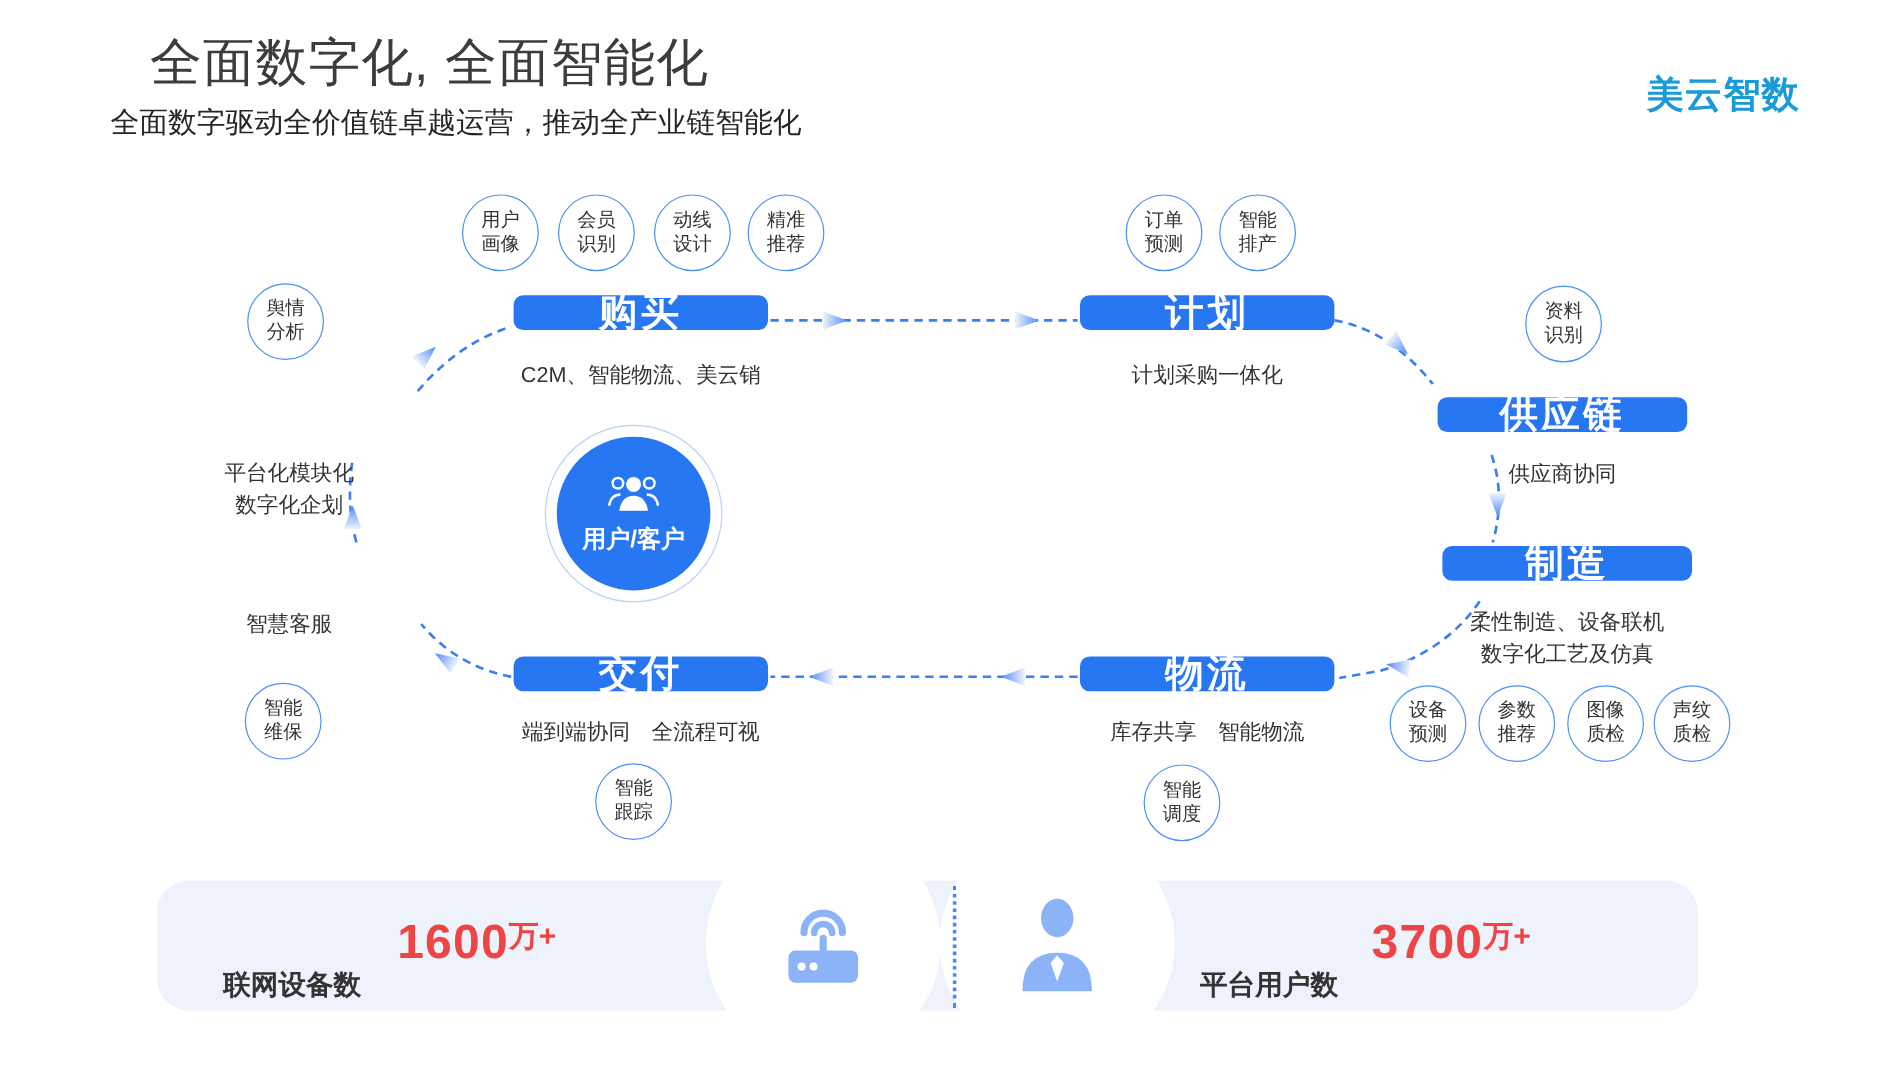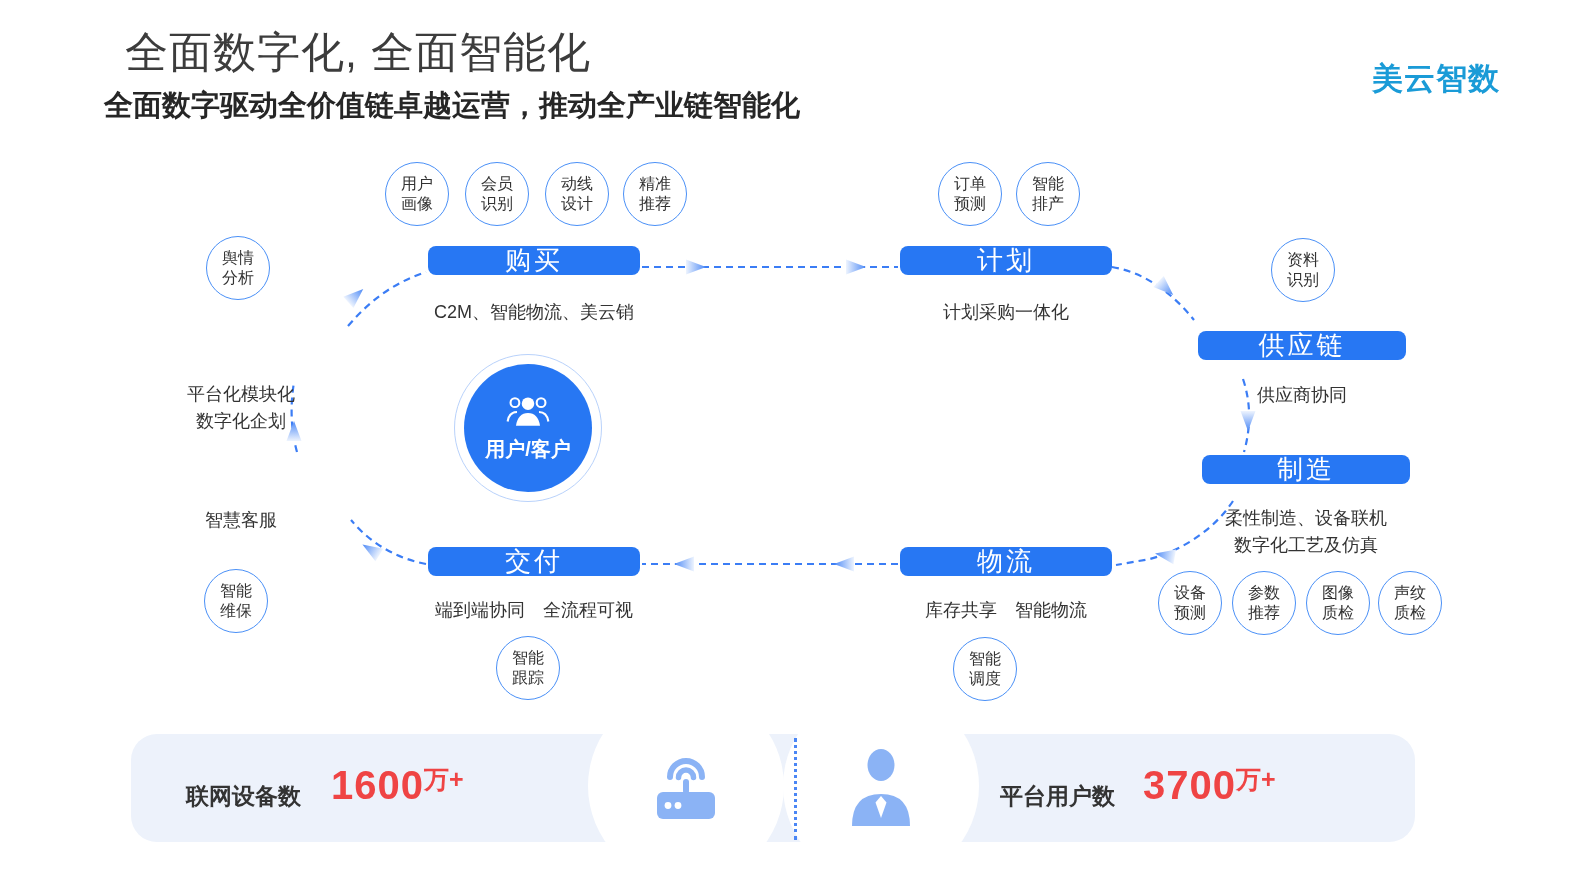"全面数字驱动全价值链卓越运营，推动全产业链智能化" .subtitle { font-size: 29px -> 24px; font-weight: 700 -> 400; left: 104px -> 92px }
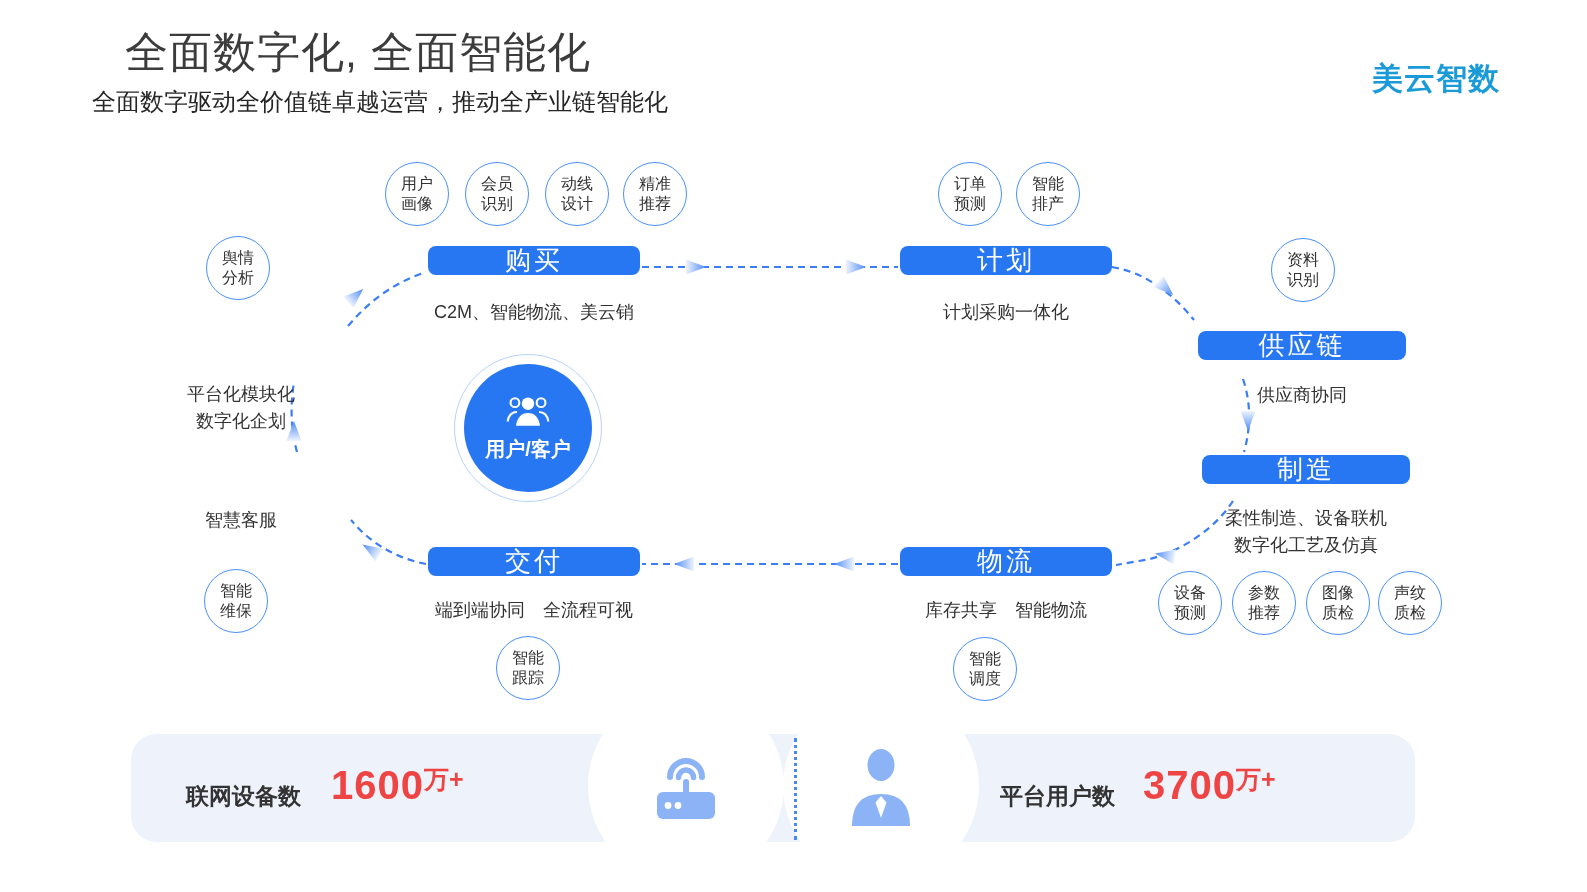"购买" .stage { font-size: 26px -> 32px; font-weight: 400 -> 700 }
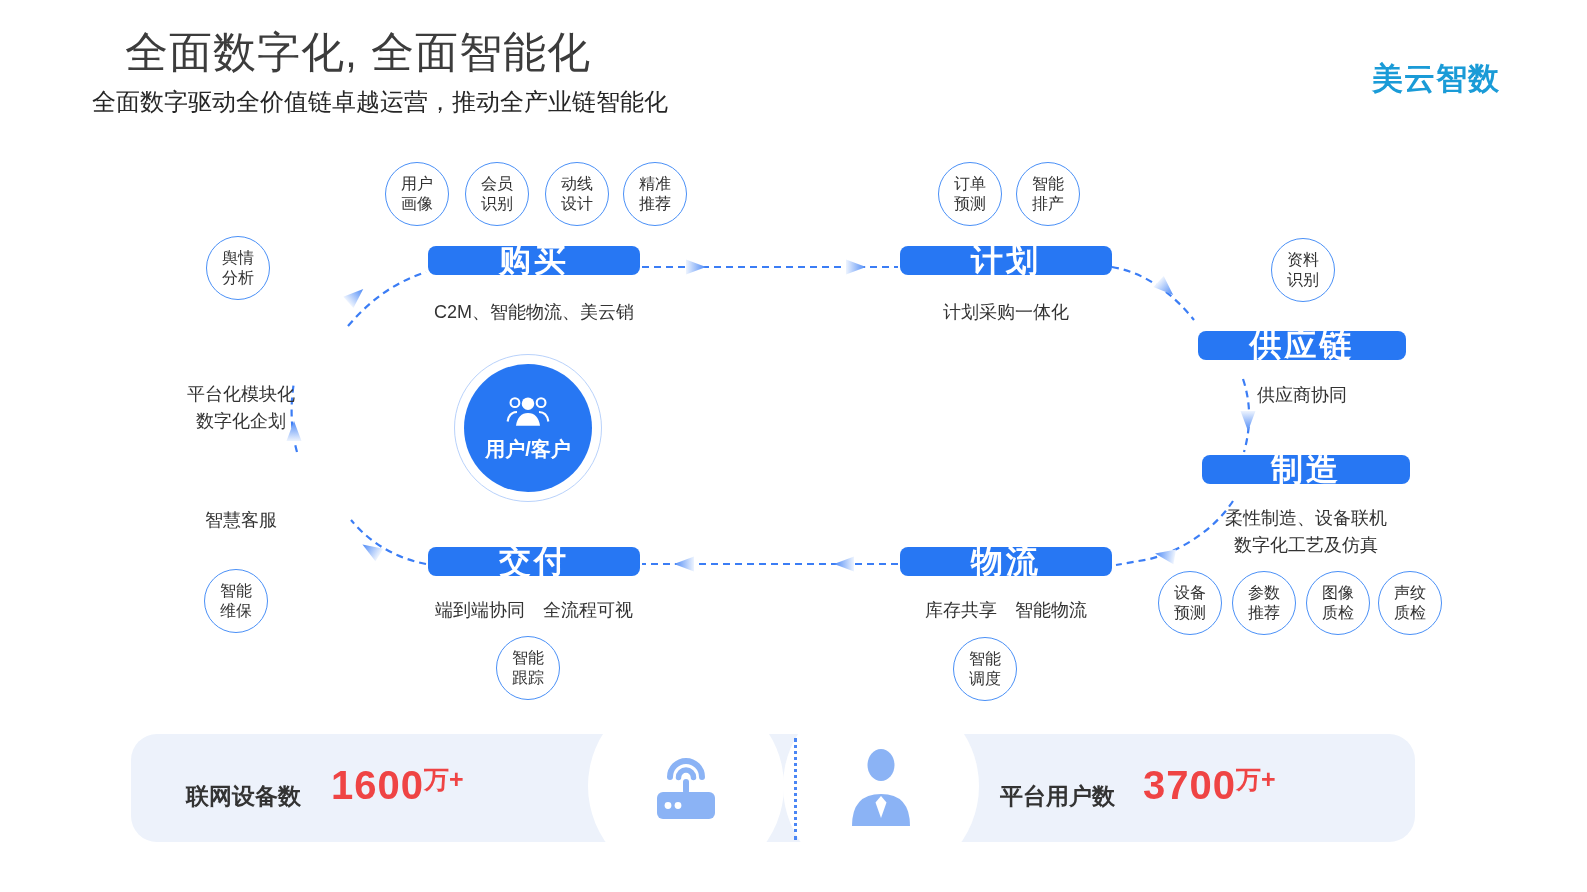"联网设备数" .stat-label { margin-top: none -> 24px }
